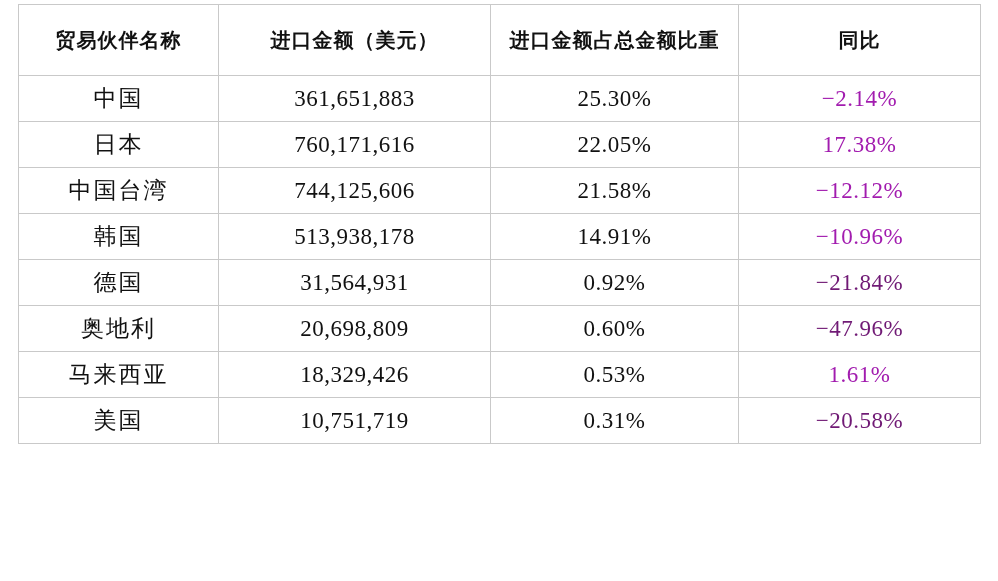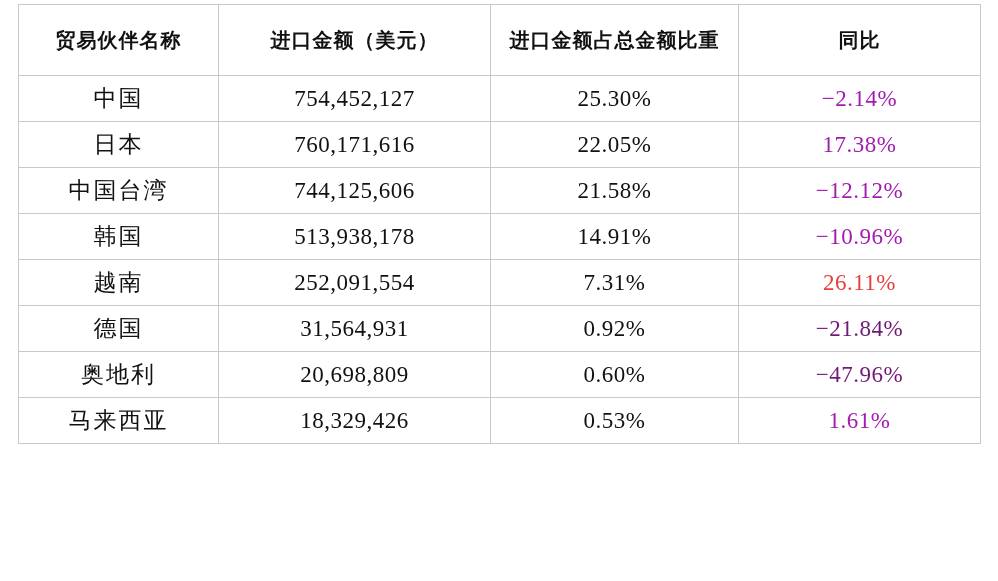"754,452,127" td.num-cell { text: 754,452,127 -> 361,651,883 }
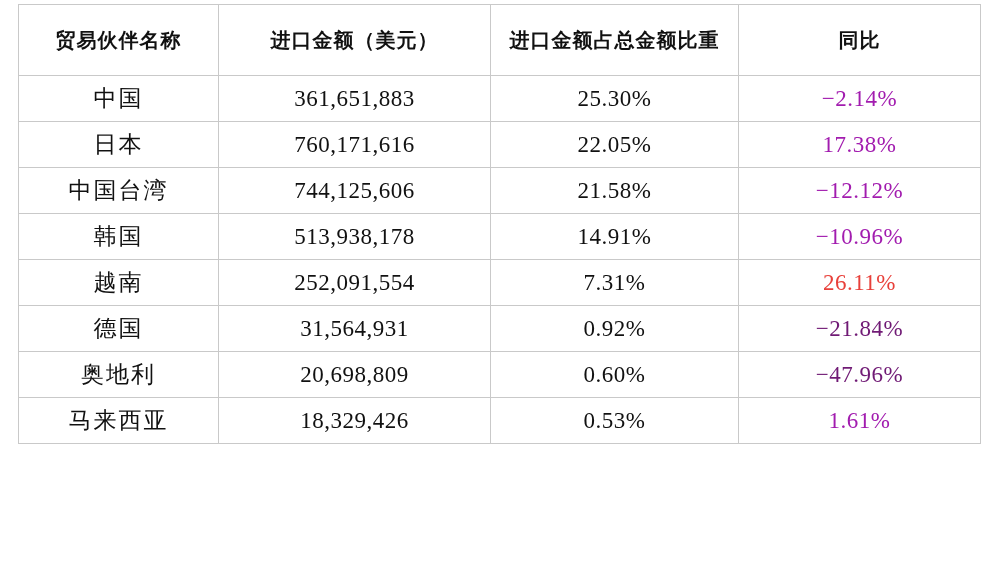"越南" tr { html: <tr> <td>越南</td> <td>252,091,554</td> <td>7.31%</td> <td>26.11%</td> </tr> -> none }
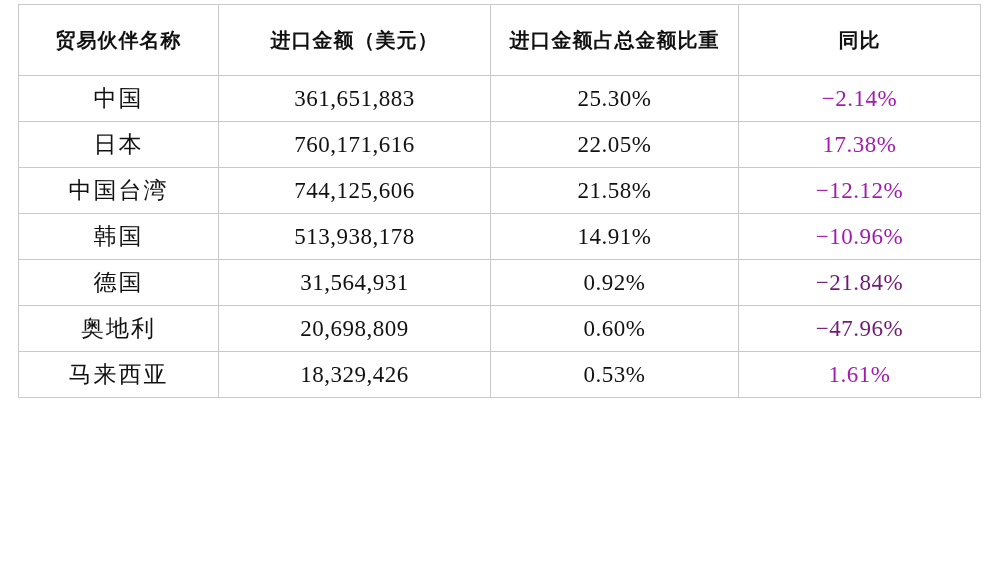"美国" tr { html: none -> <tr> <td>美国</td> <td>10,751,719</td> <td>0.31%</td> <td>−20.58%</td> </tr> }
